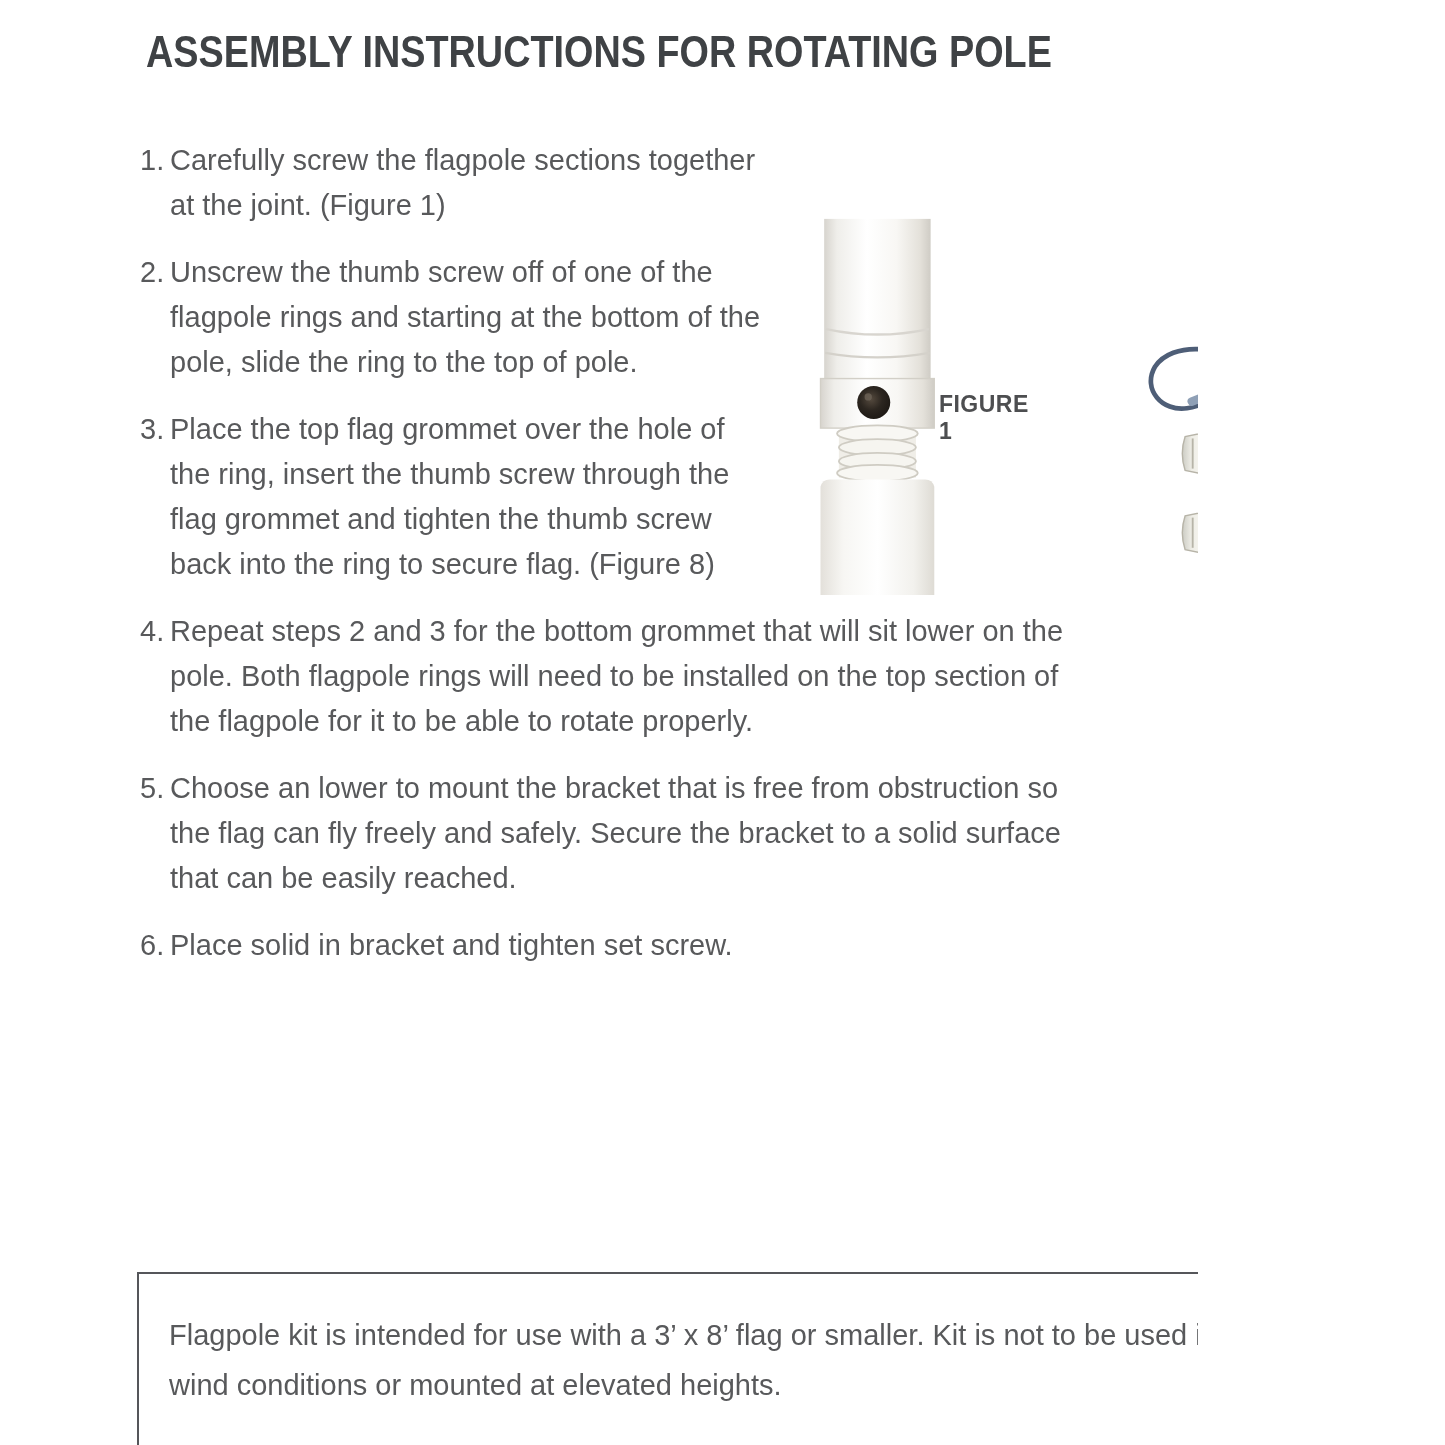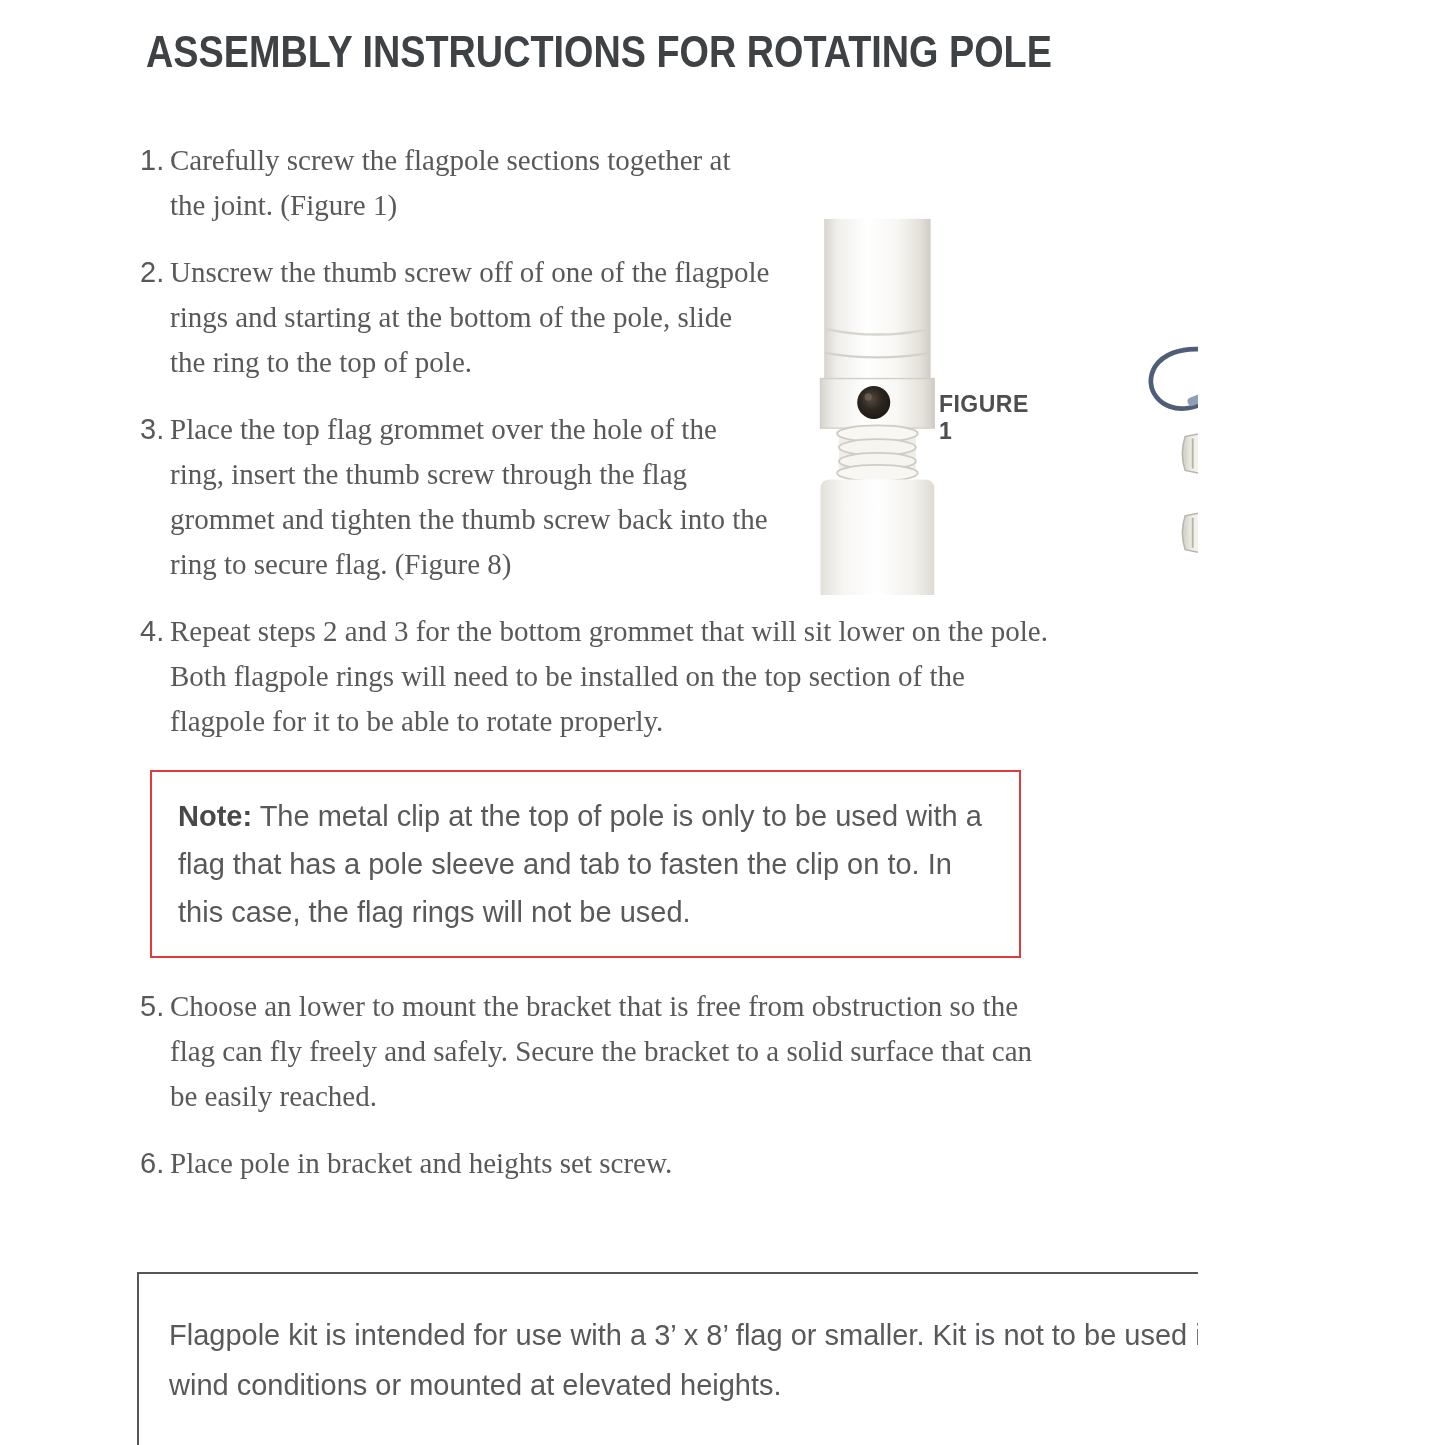"Carefully screw the flagpole sections" .step .txt { font-family: Liberation Serif, serif -> none }
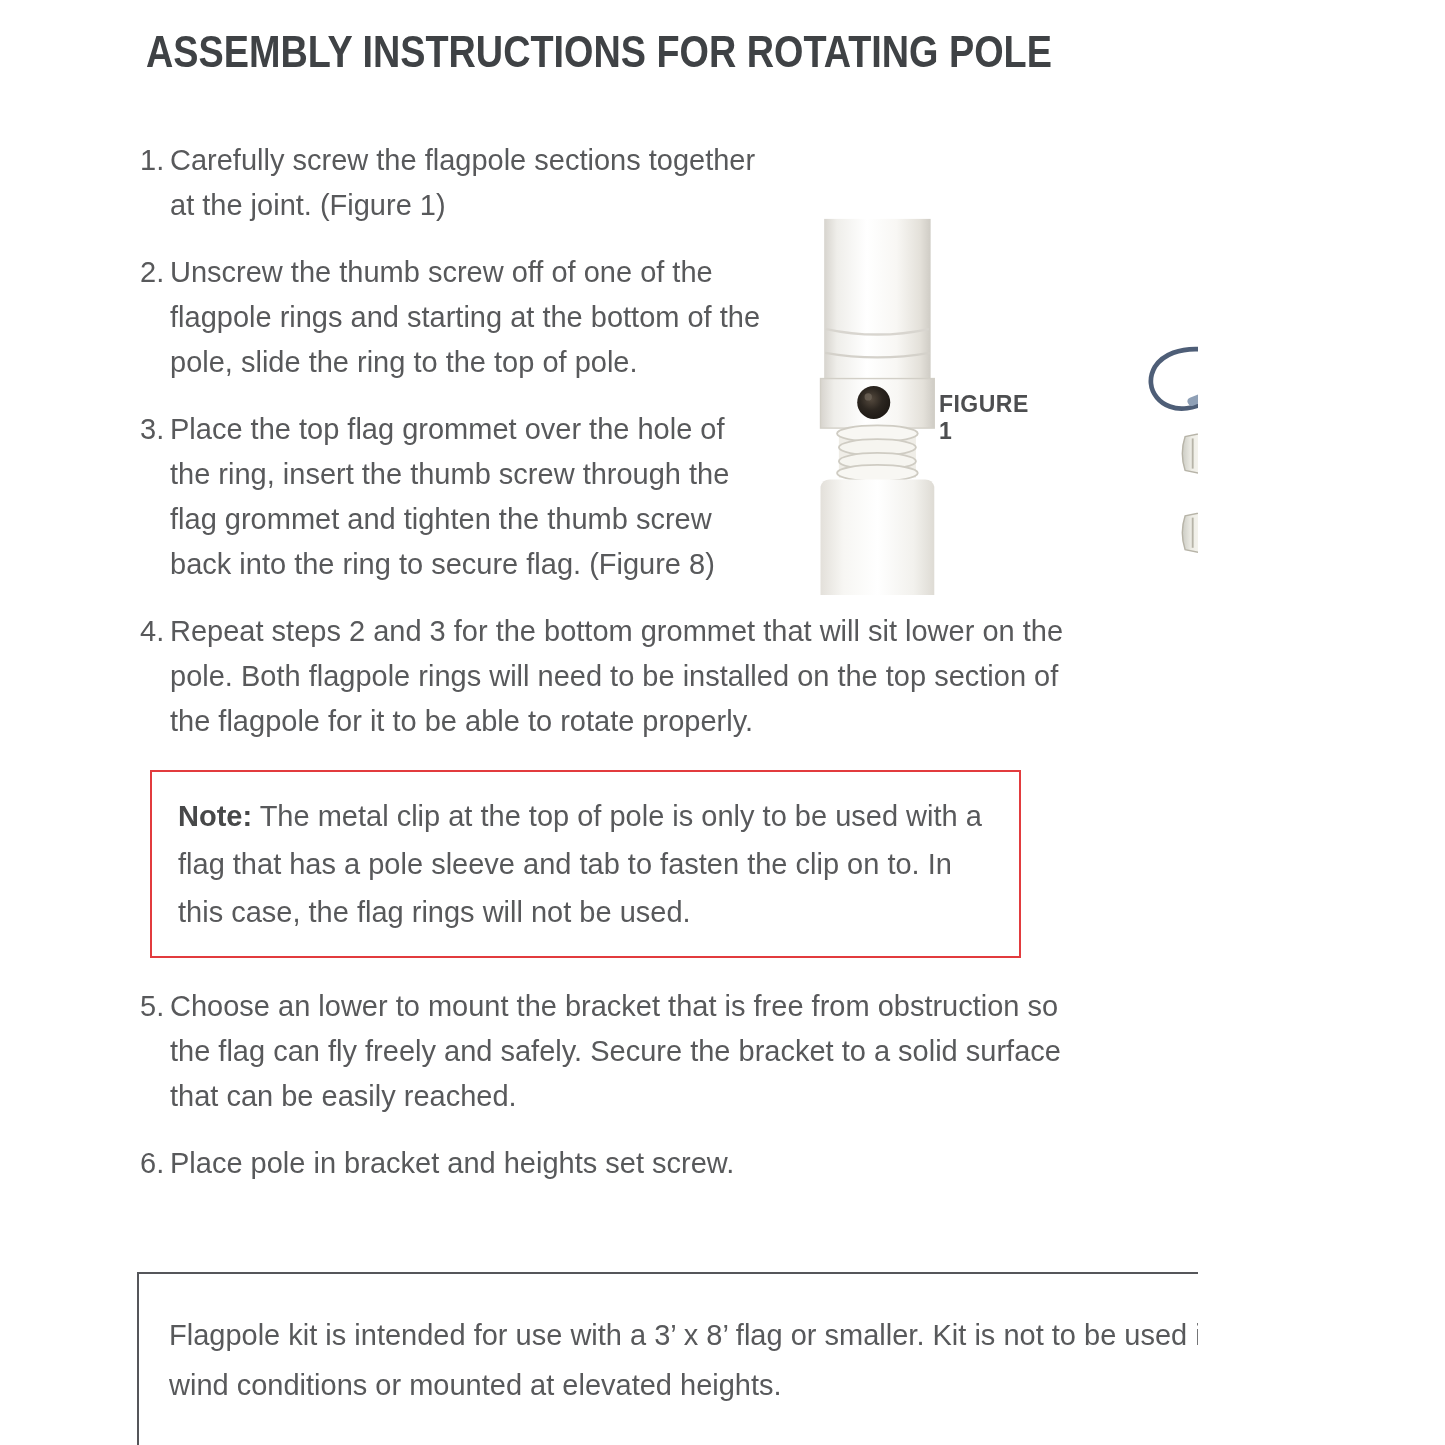"Note: The metal clip at" div.note-box { html: <div> <span>Note:</span> <span>The metal clip at the top of pole is only to be used with a flag that has a pole sleeve and tab to fasten the clip on to. In this case, the flag rings will not be used.</span> </div> -> none }
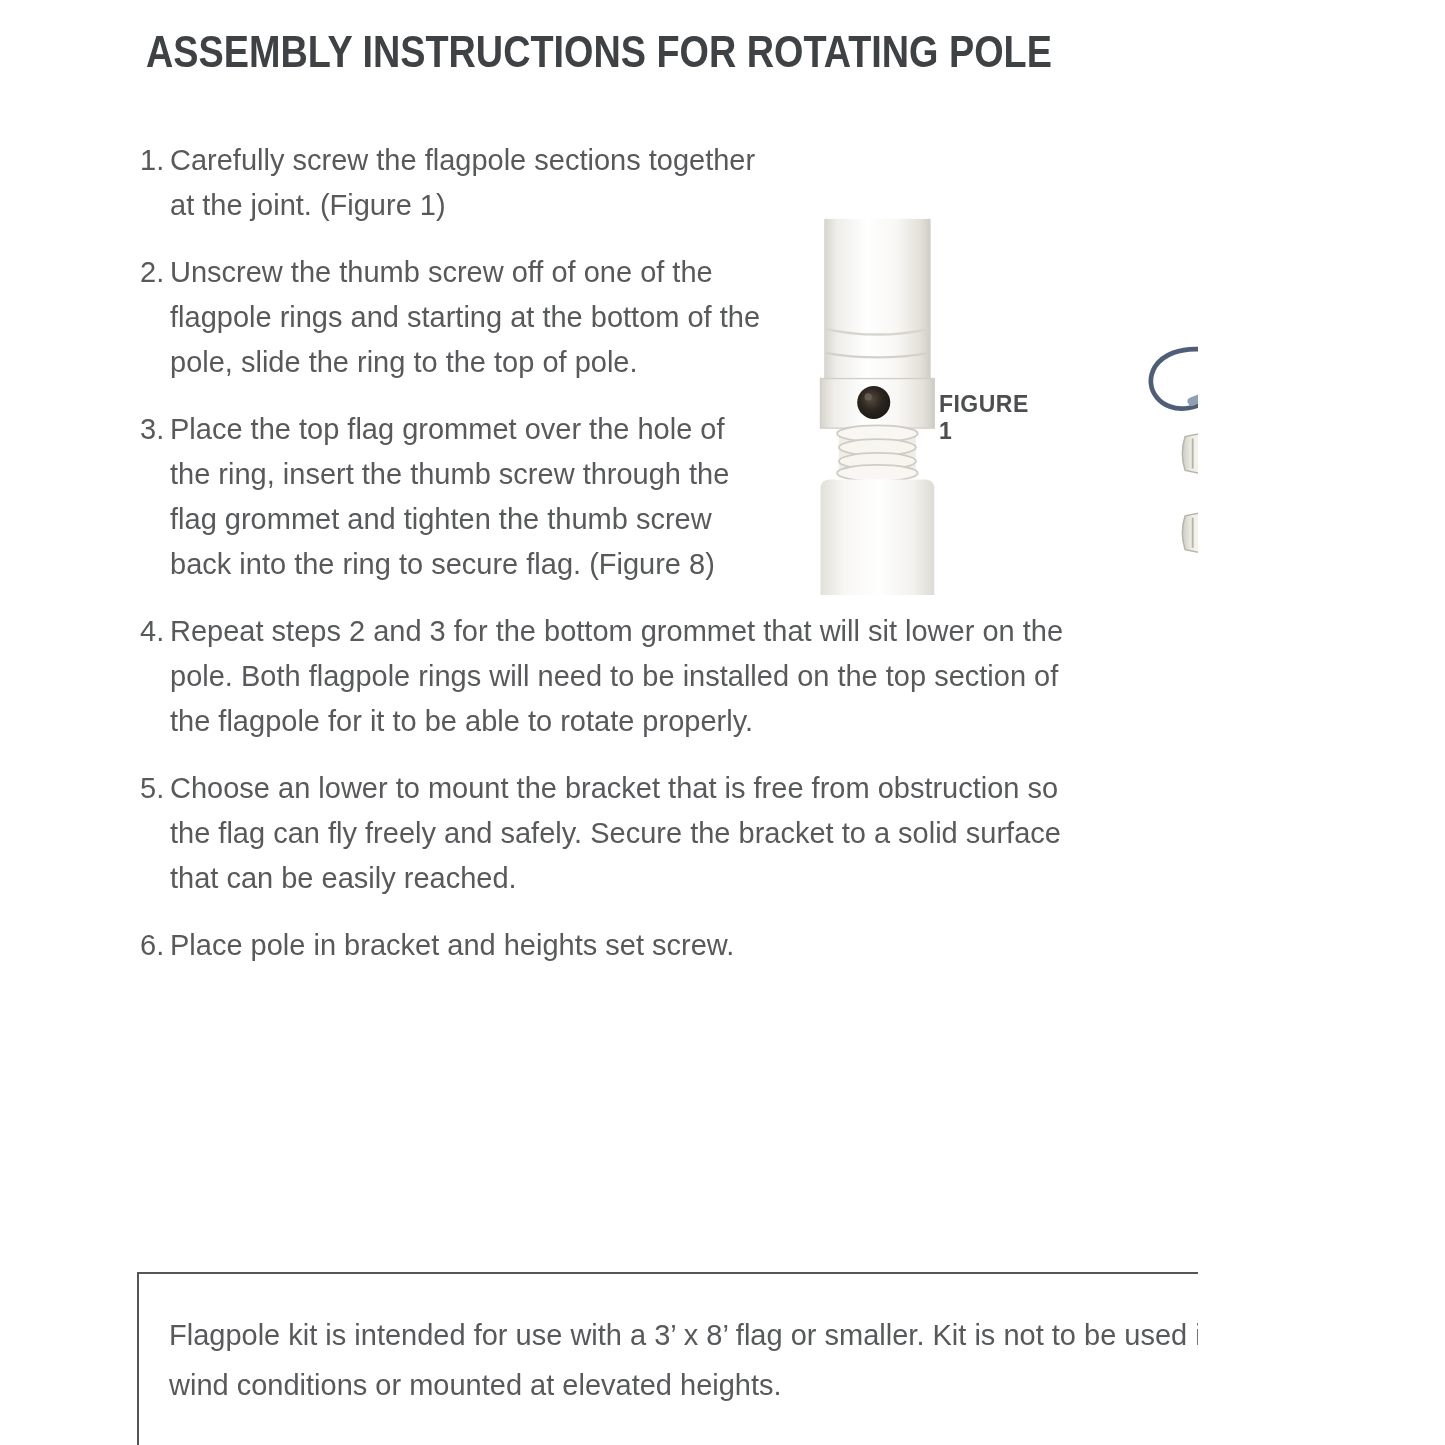"Place pole in bracket and" span.txt { text: pole in bracket and heights -> solid in bracket and tighten }
